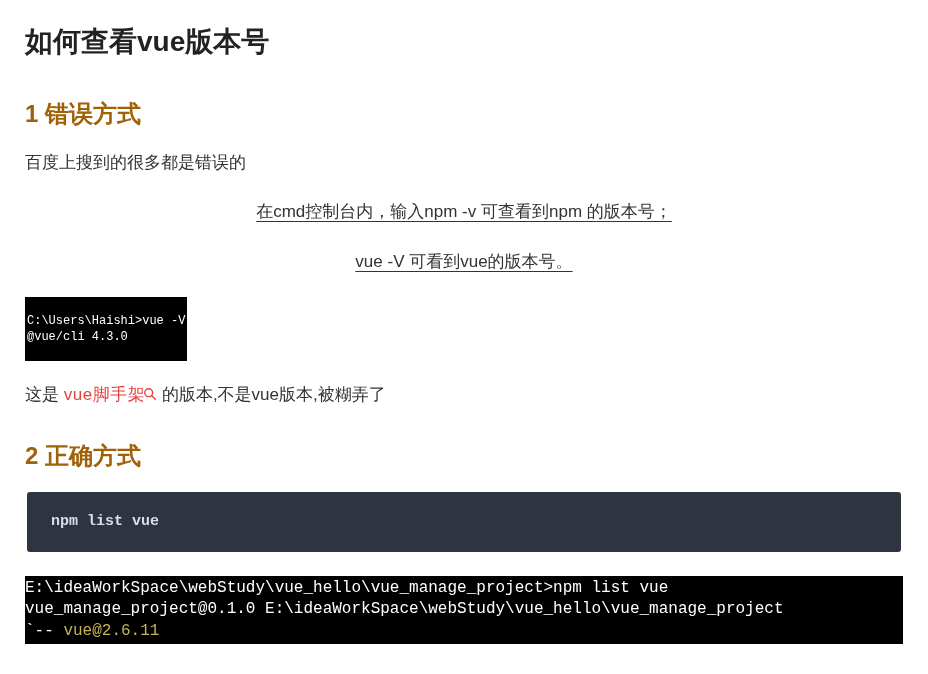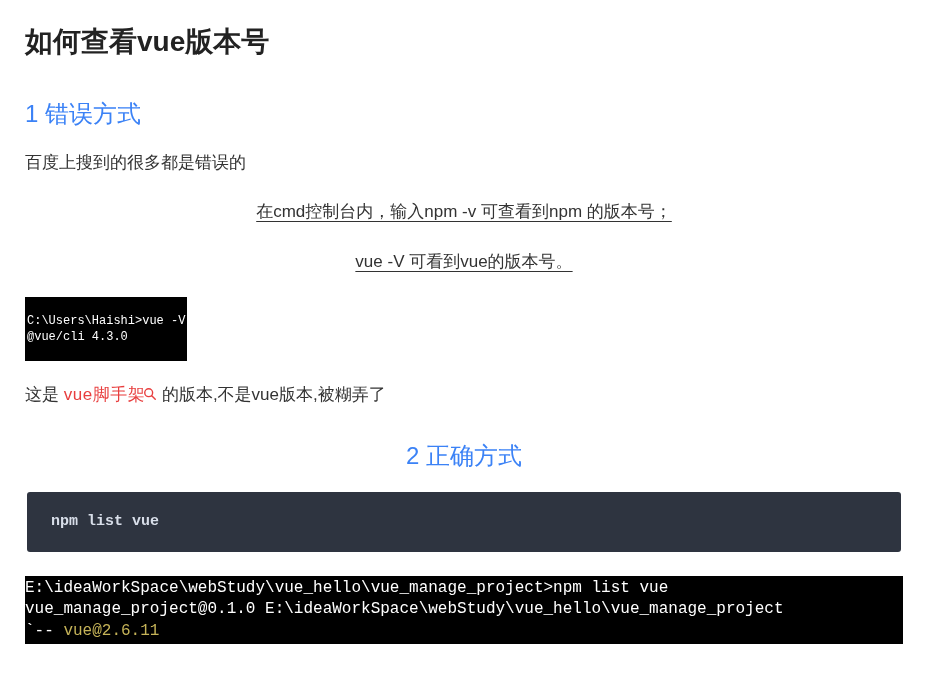"1 错误方式" h2 { color: #3b82f6 -> #a16207; font-weight: 400 -> 700 }
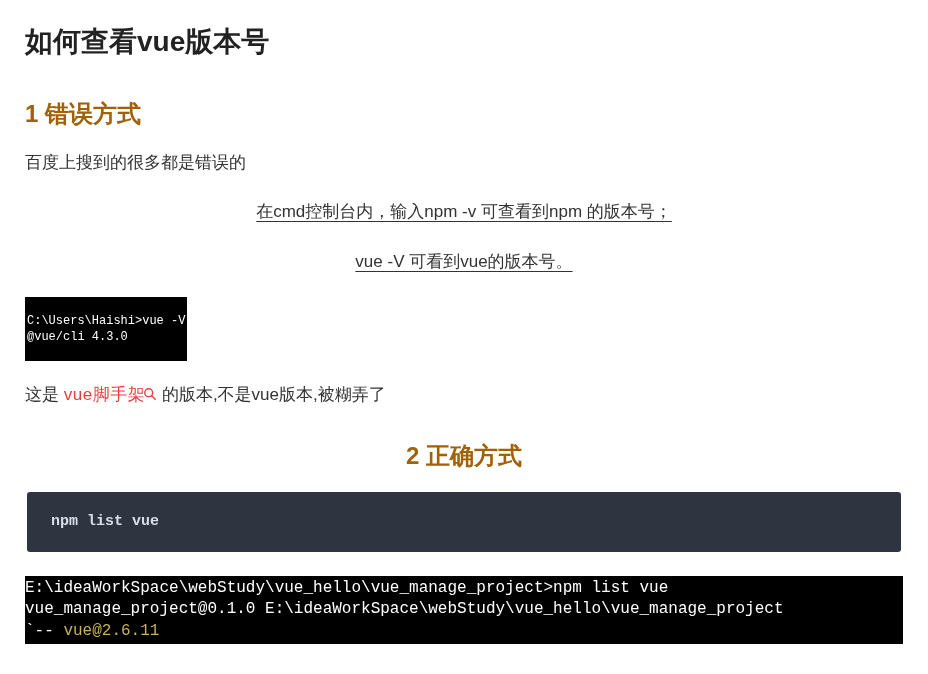"2 正确方式" .section-gap { text-align: center -> none }
